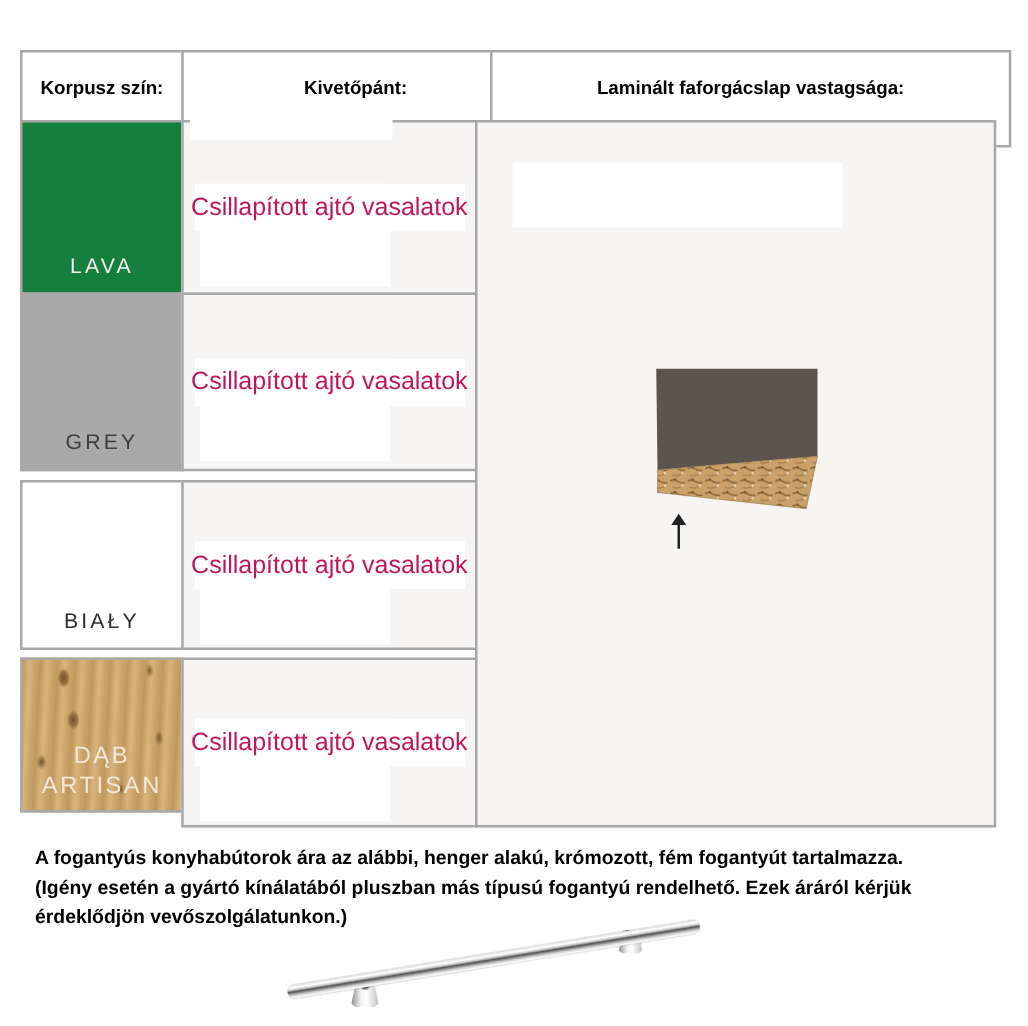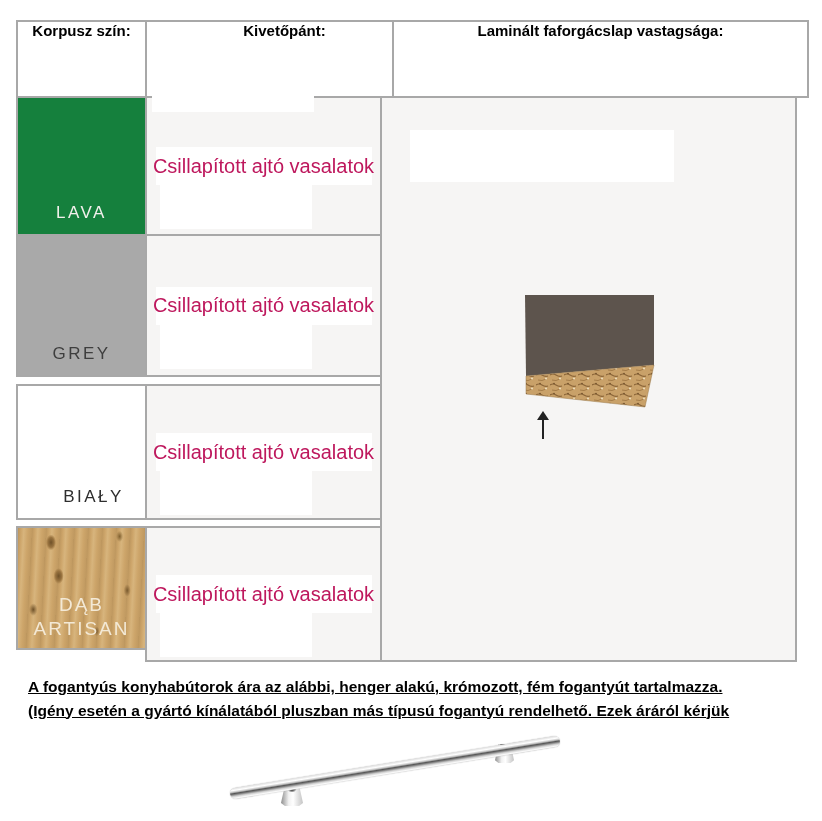"Korpusz szín:" .hdr { margin-top: none -> 20px; padding-top: none -> 20px }
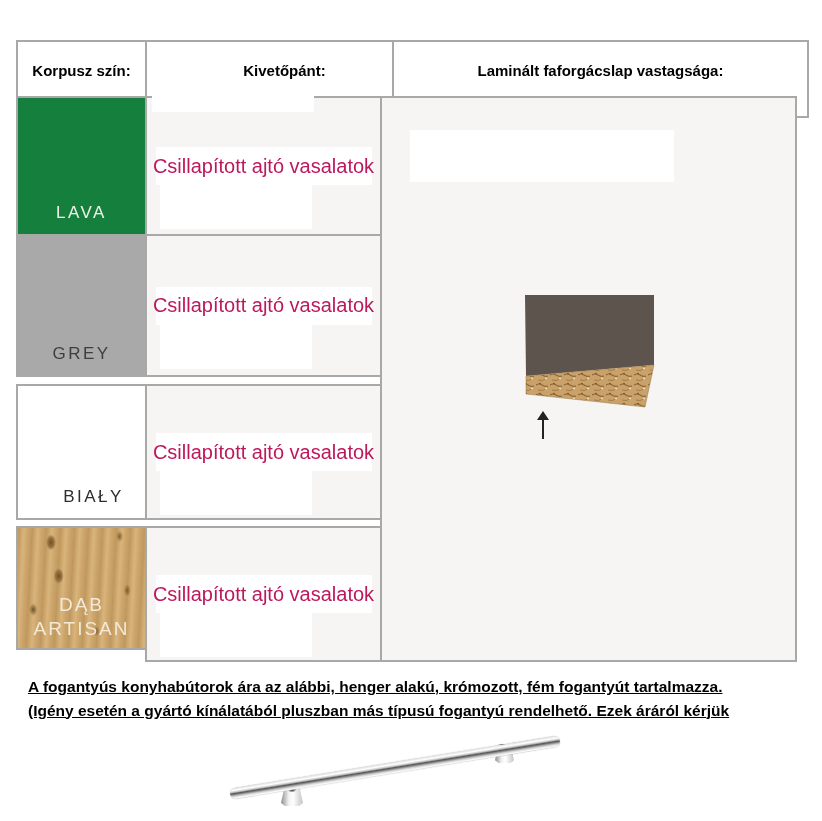"BIAŁY" #cell-bialy .swatch-label { margin-left: 12px -> none }
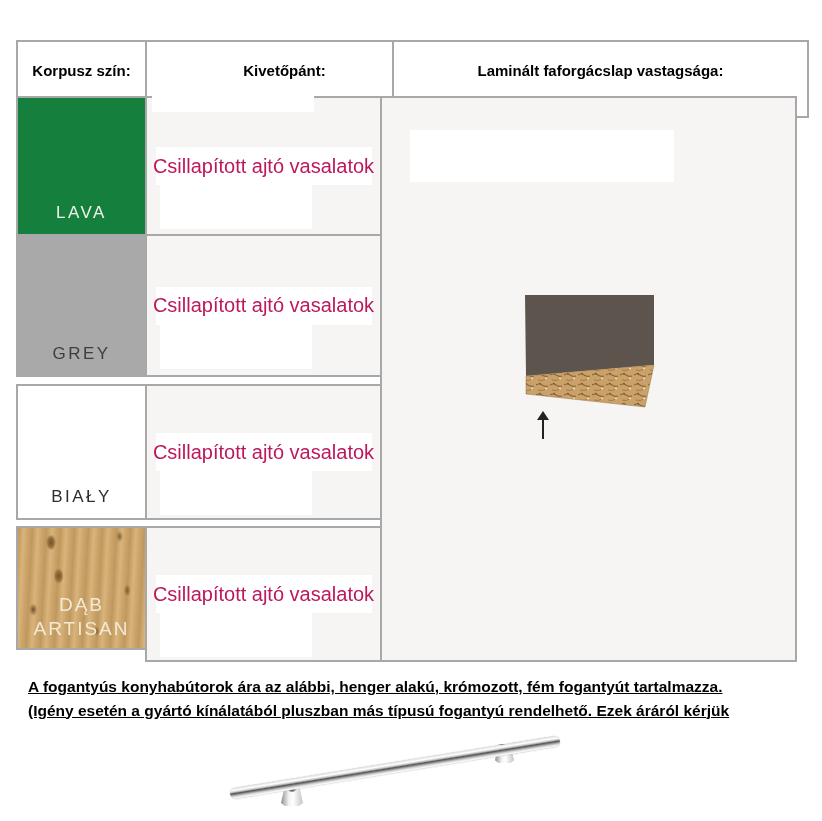"A fogantyús konyhabútorok ára az" #footer-note { text-decoration: underline -> none }
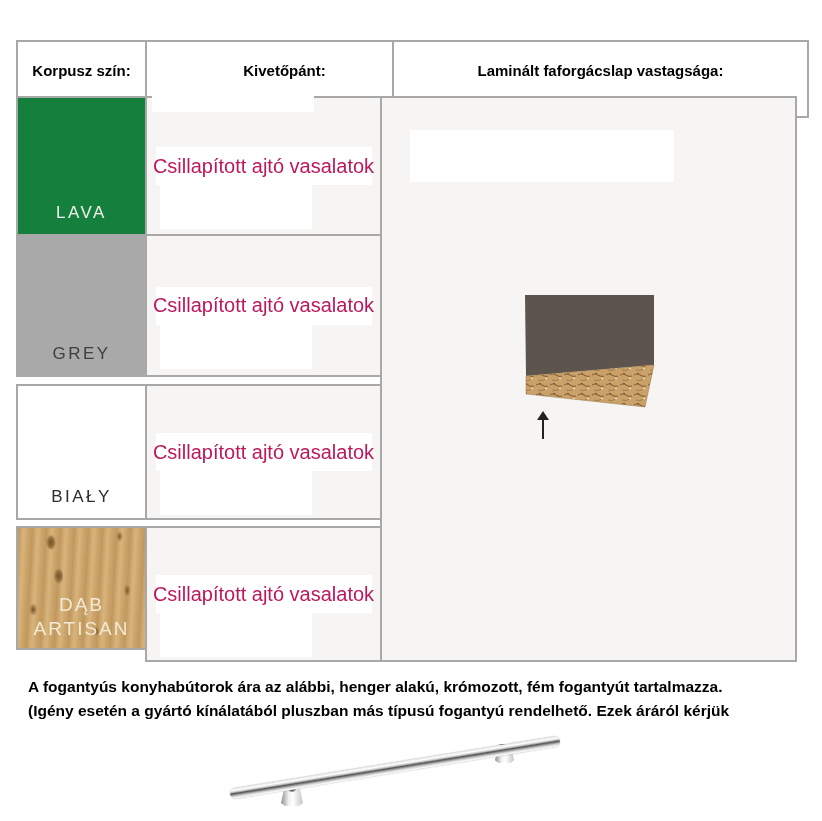"érdeklődjön vevőszolgálatunkon.)" div { html: none -> <div>érdeklődjön vevőszolgálatunkon.)</div> }
